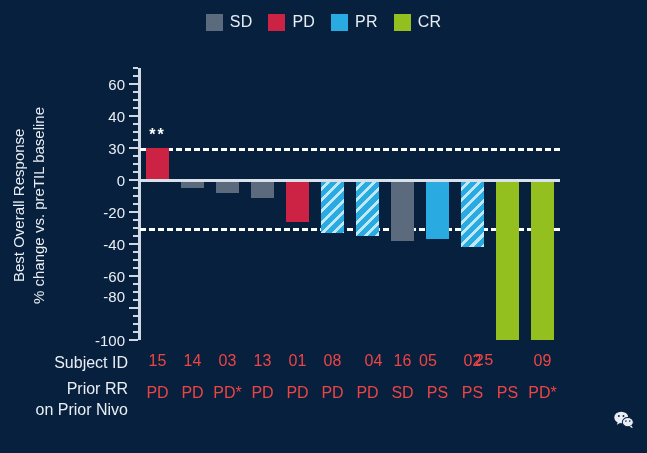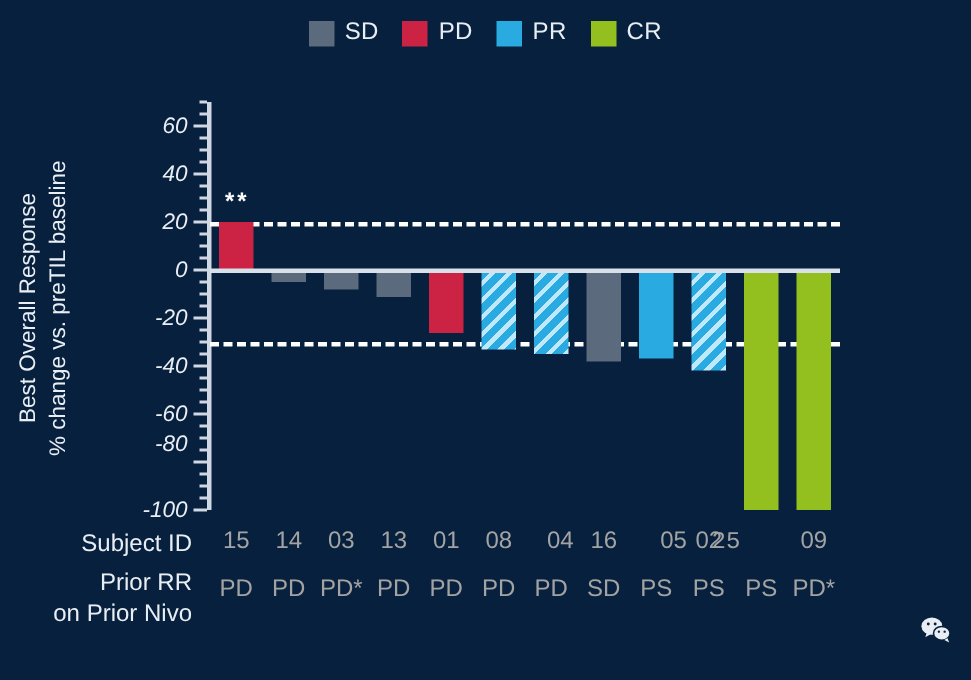"60" #plot { font-style: italic -> none }
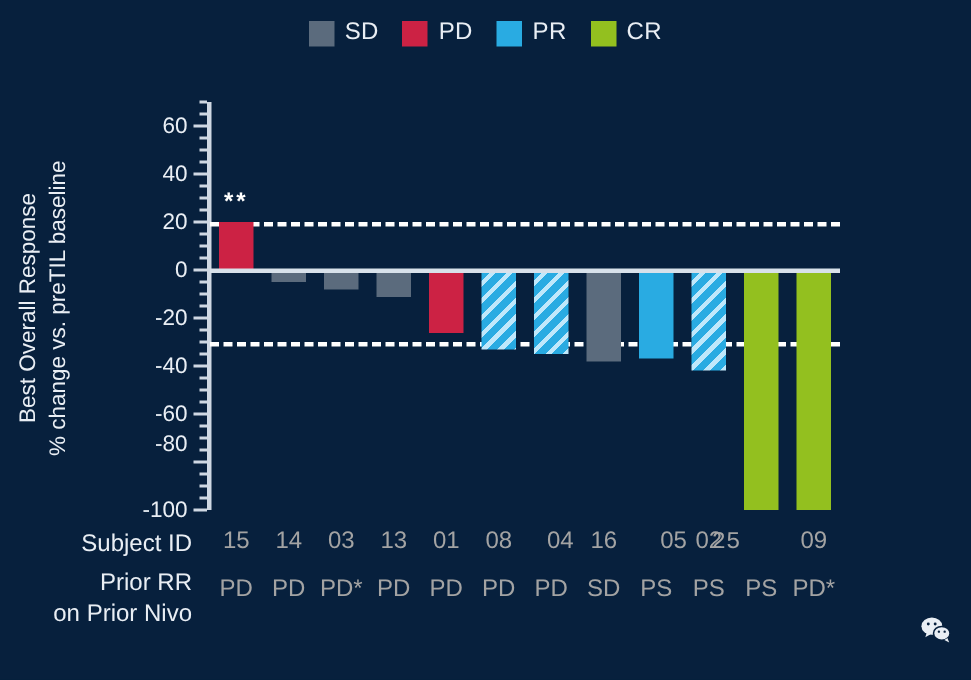"20" div.tick-label { text: 20 -> 30 }
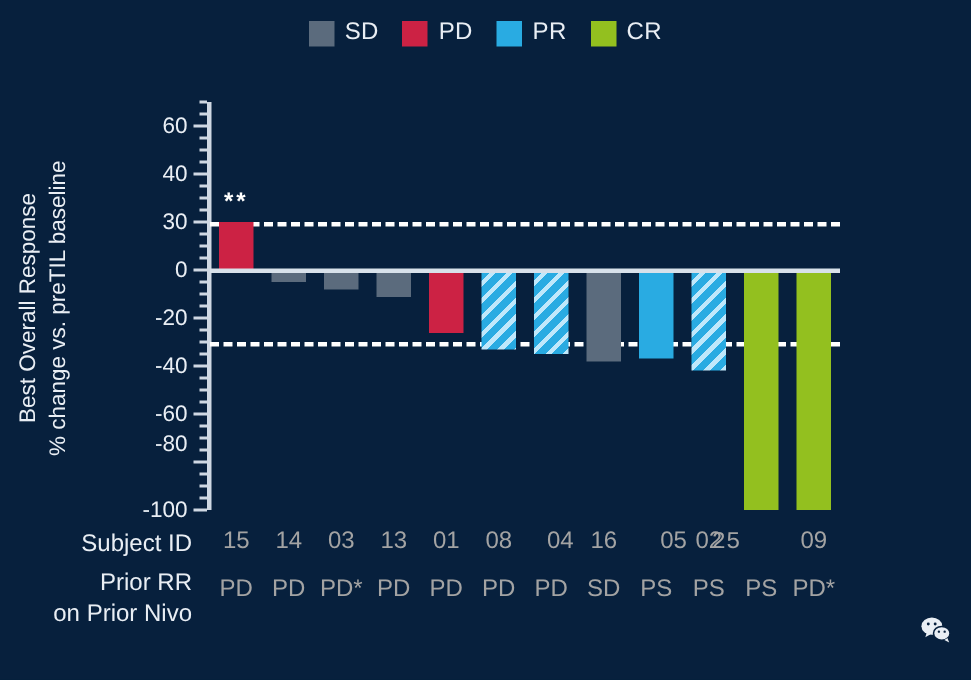"15" .cell { color: #a3a3a3 -> #ef4444 }
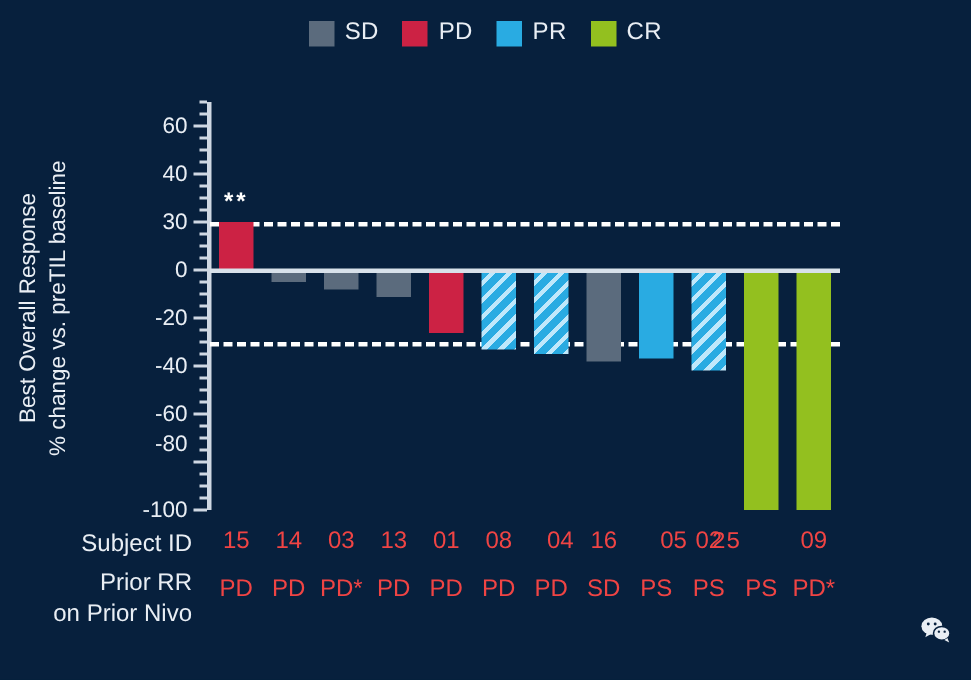"05" div.cell { left: 449px -> 428px }
